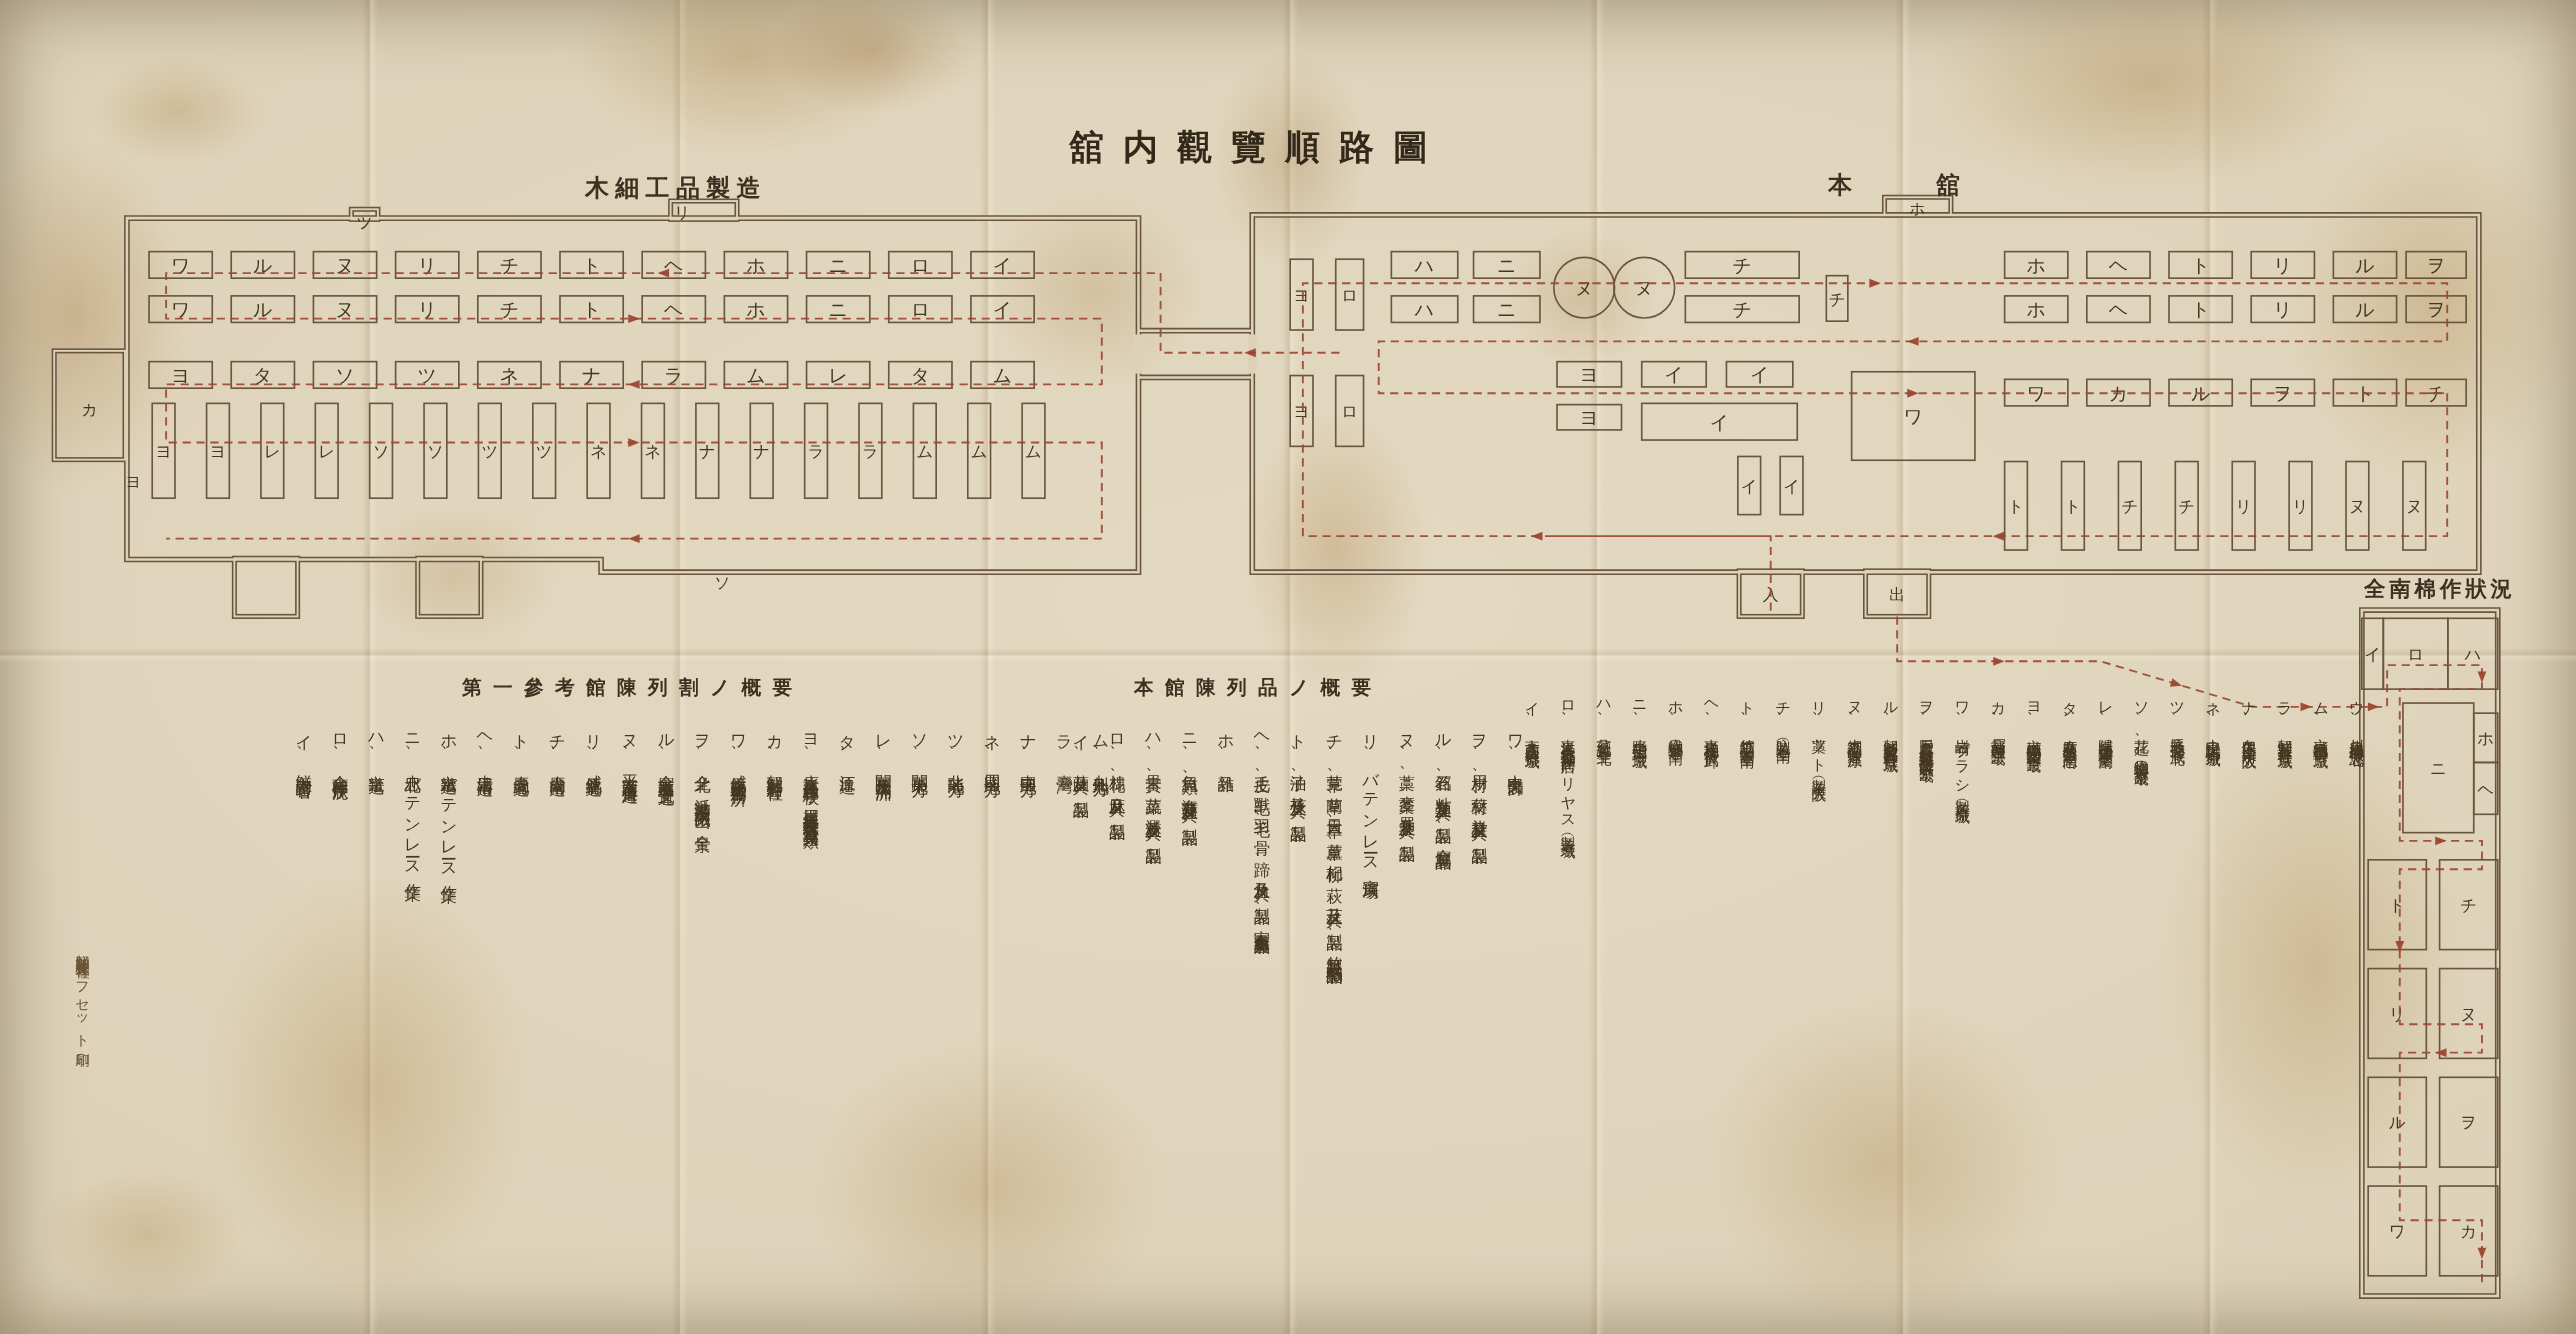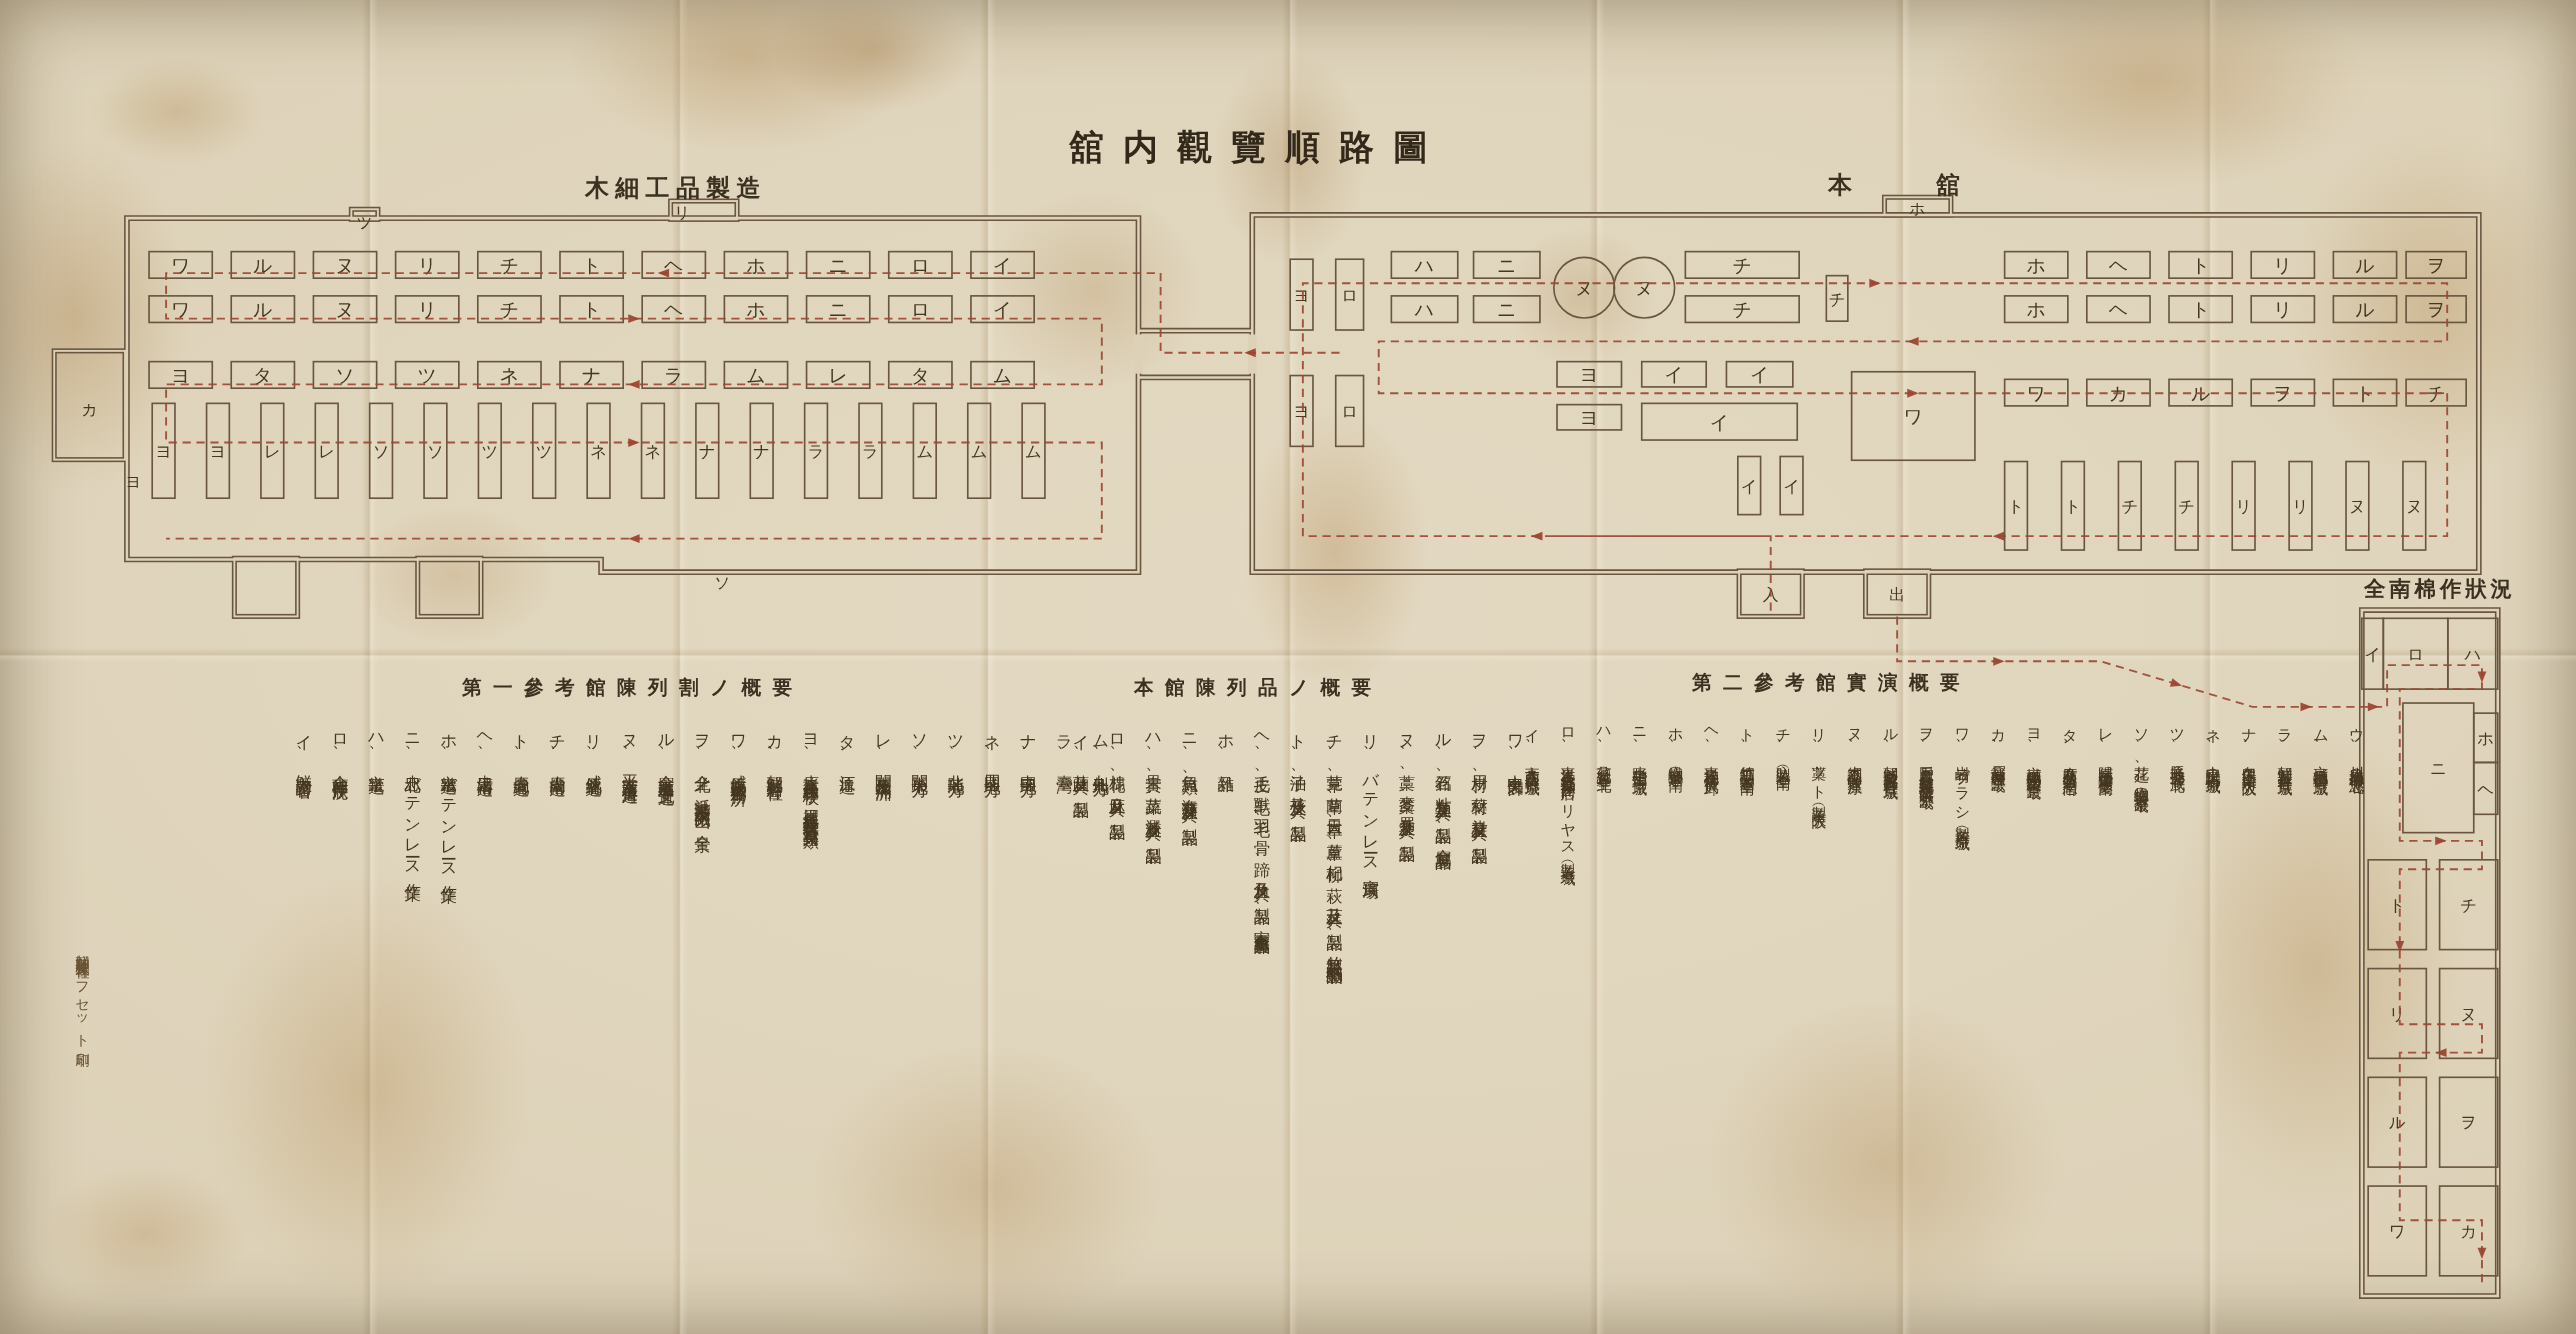"第二參考館實演概要" div.list-heading { html: <div>第二參考館實演概要</div> -> none }
